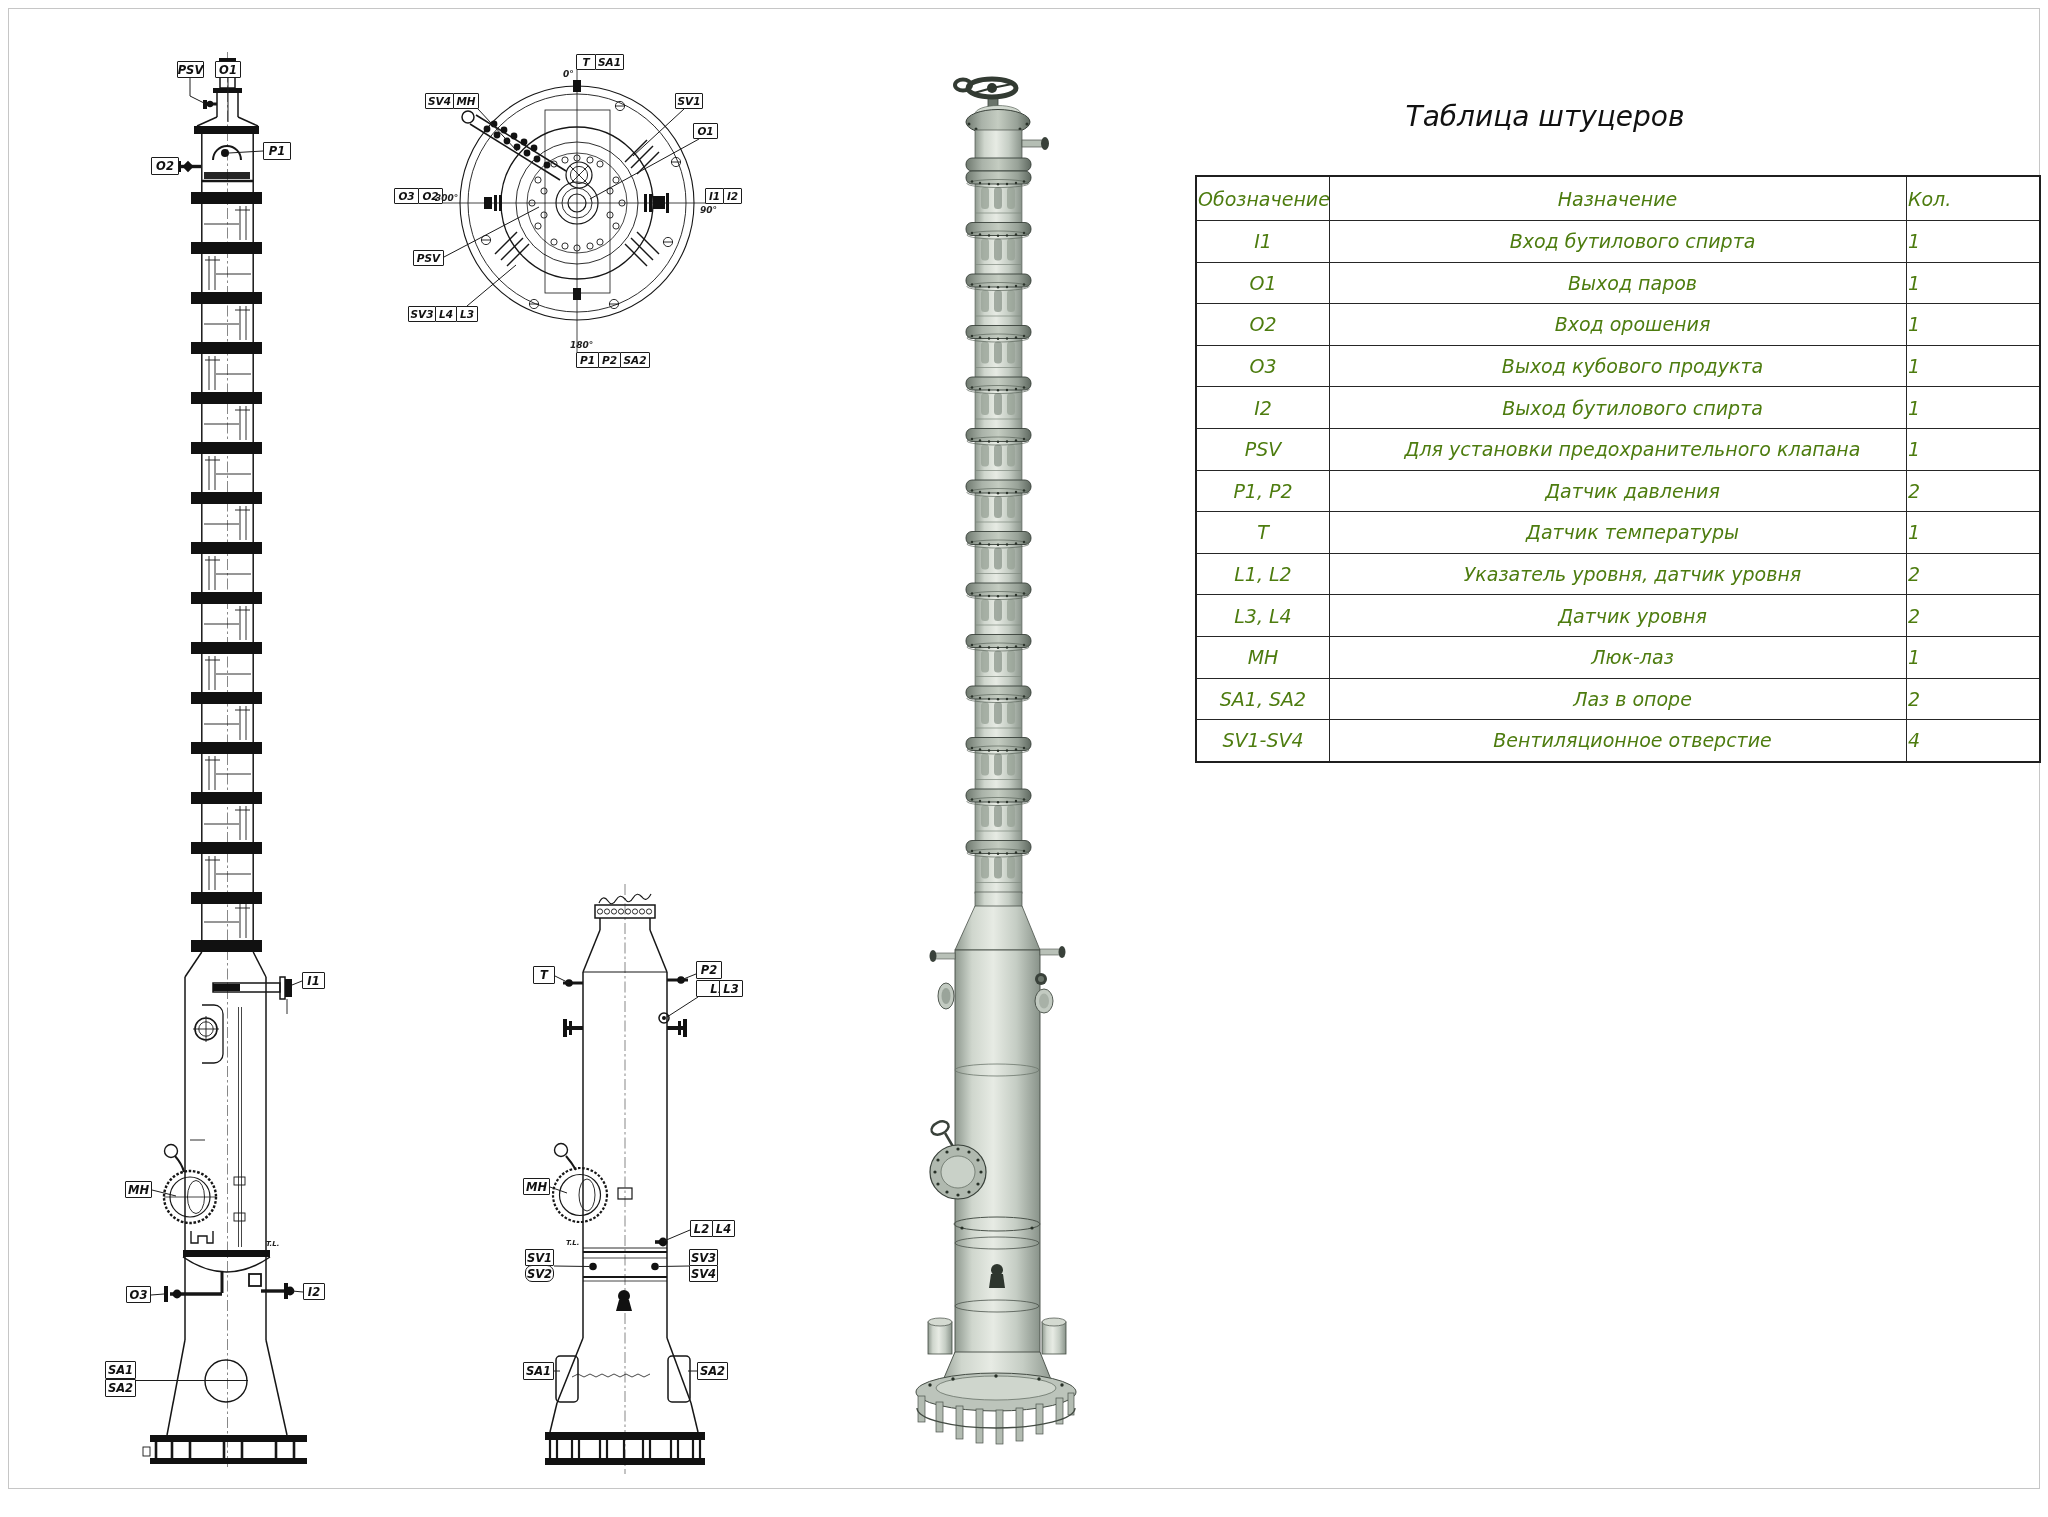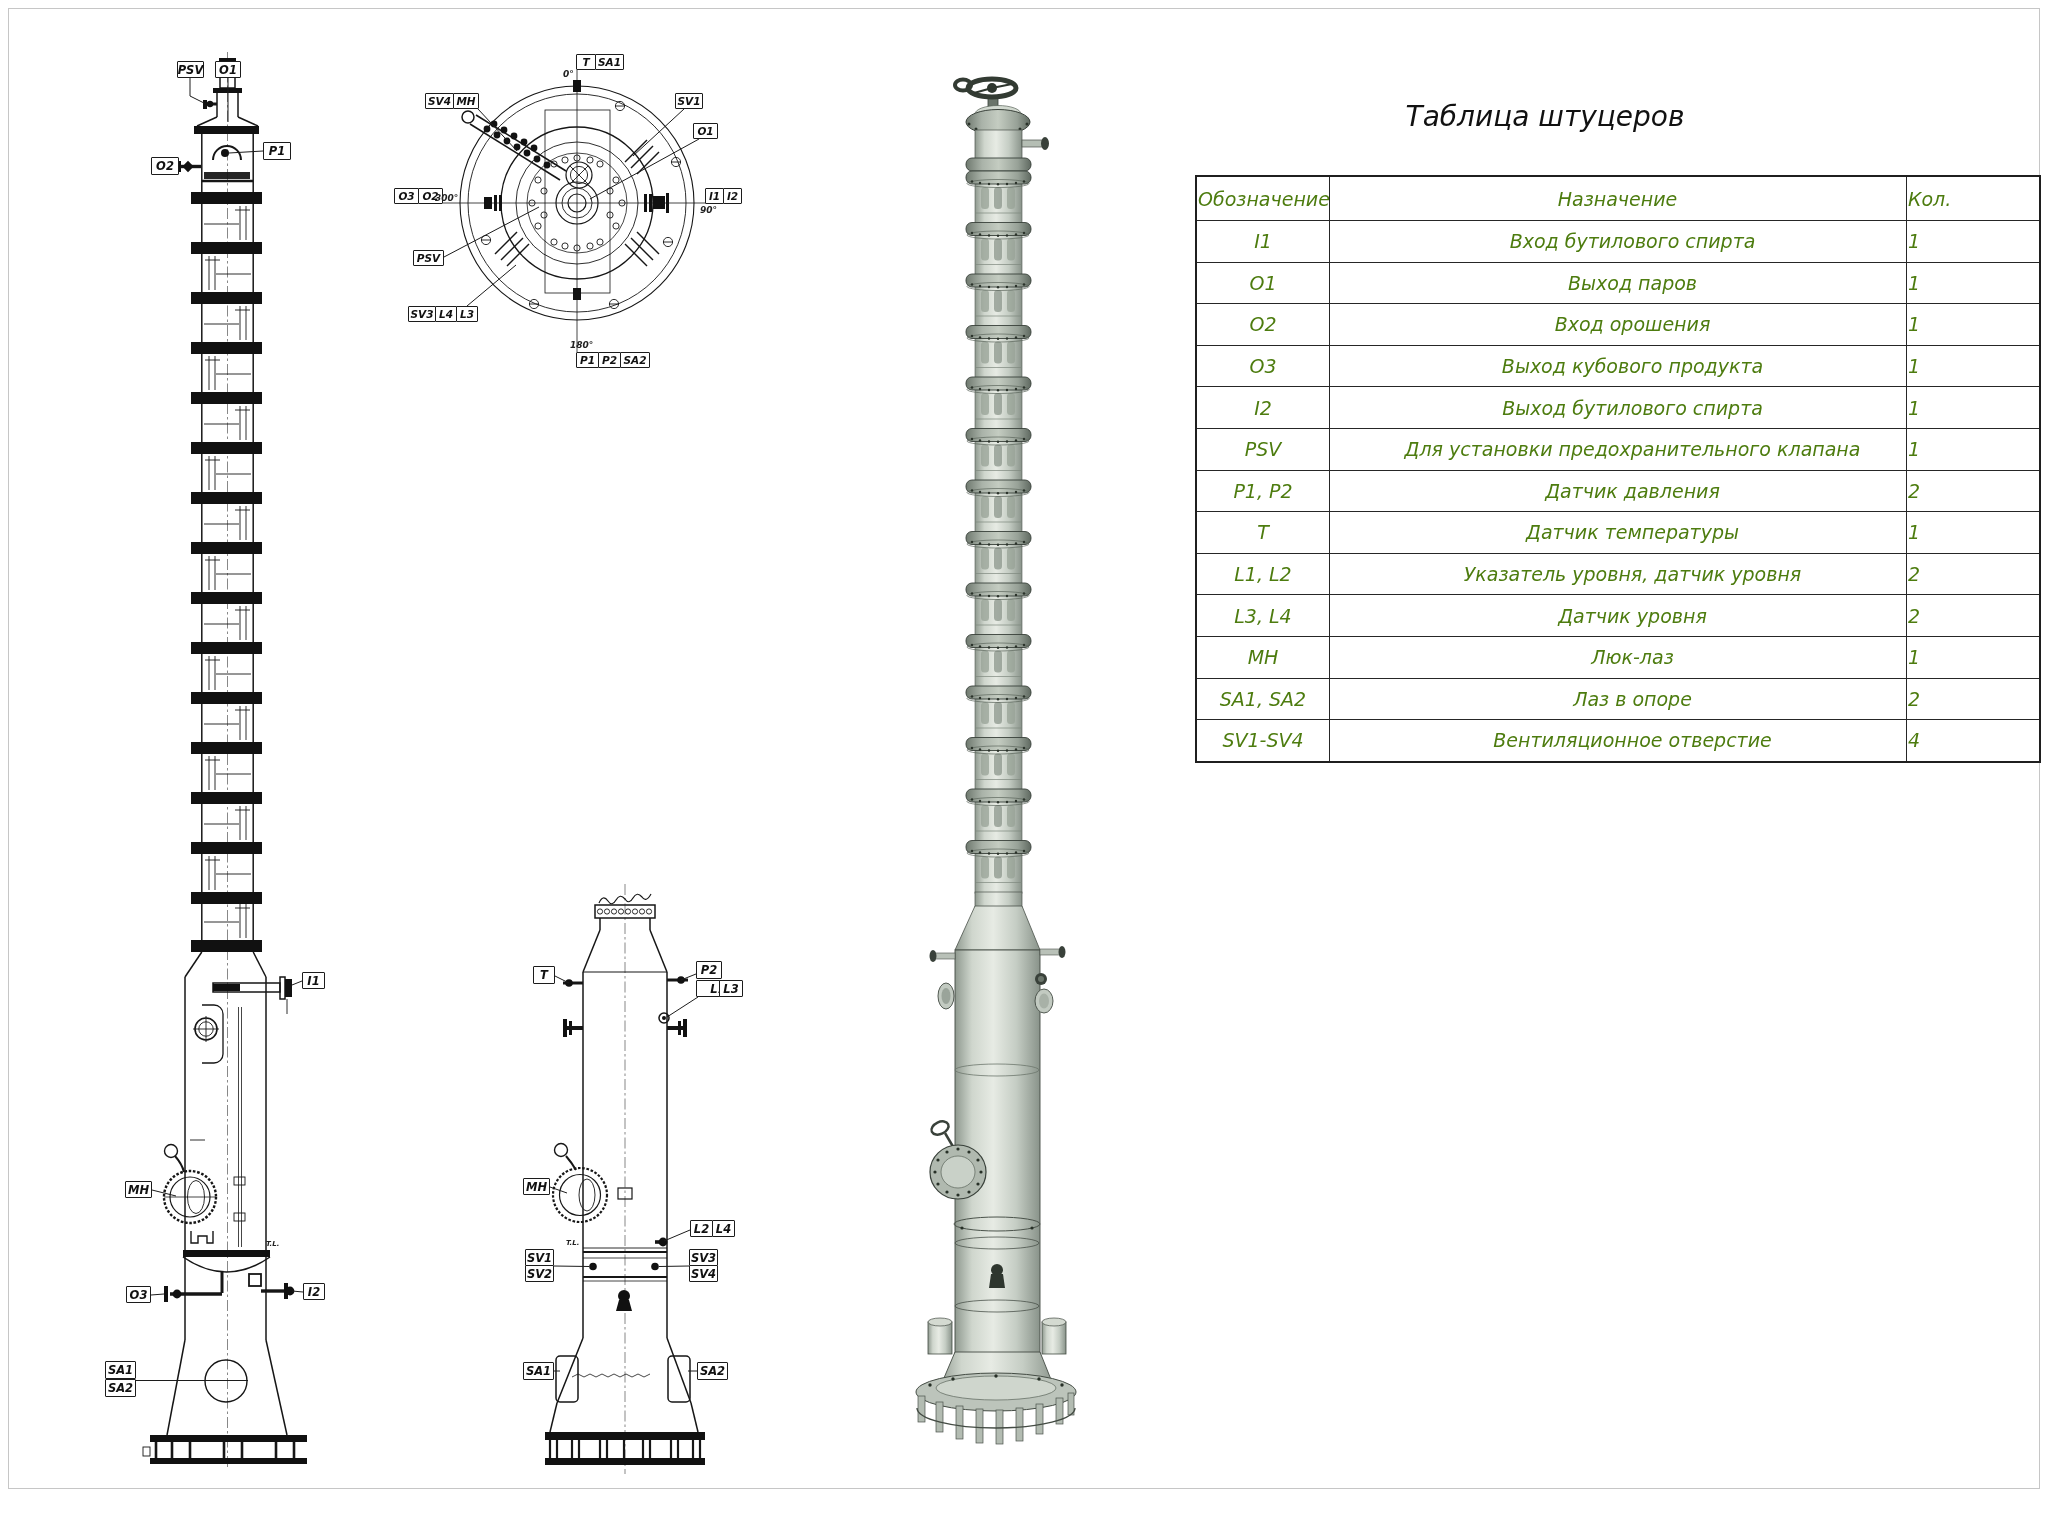"SV2" div.lbl { border-radius: none -> 7px }
